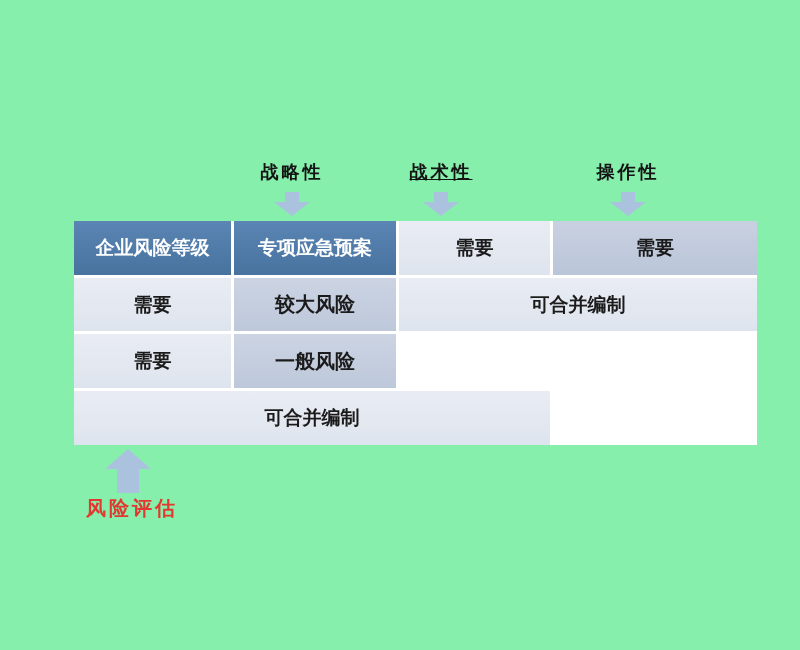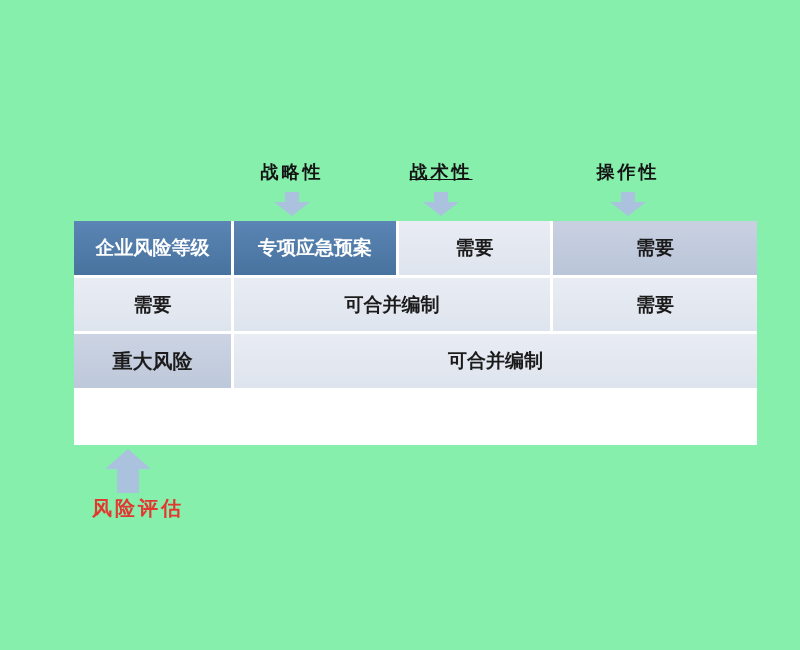"较大风险" div.cell { html: none -> <div>较大风险</div> }
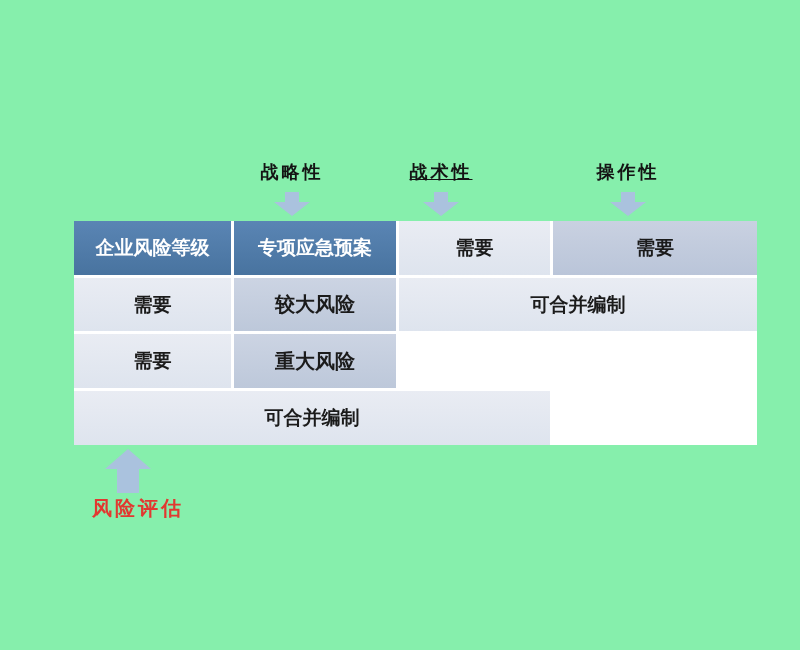"重大风险" div.cell { text: 重大 -> 一般 }
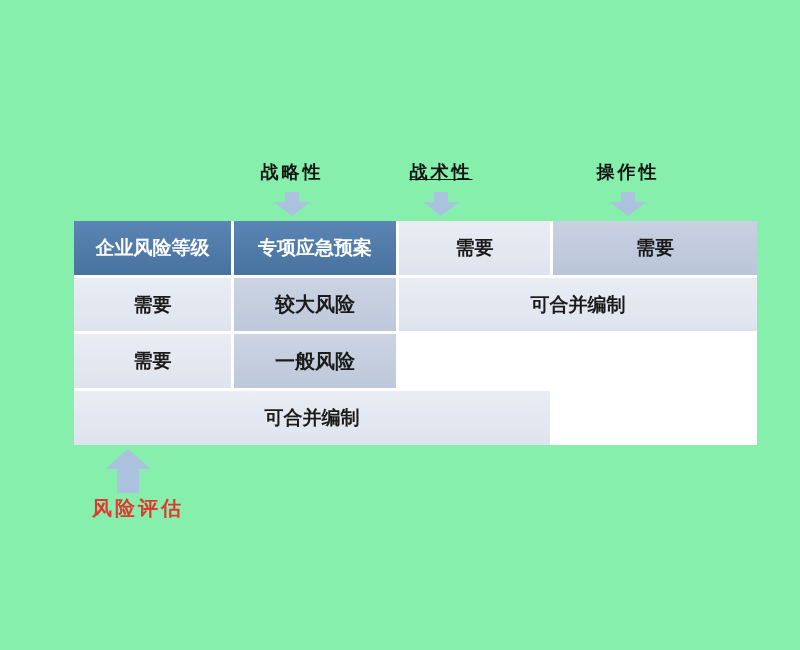"风险评估" .bottom-label { left: 138px -> 132px }
